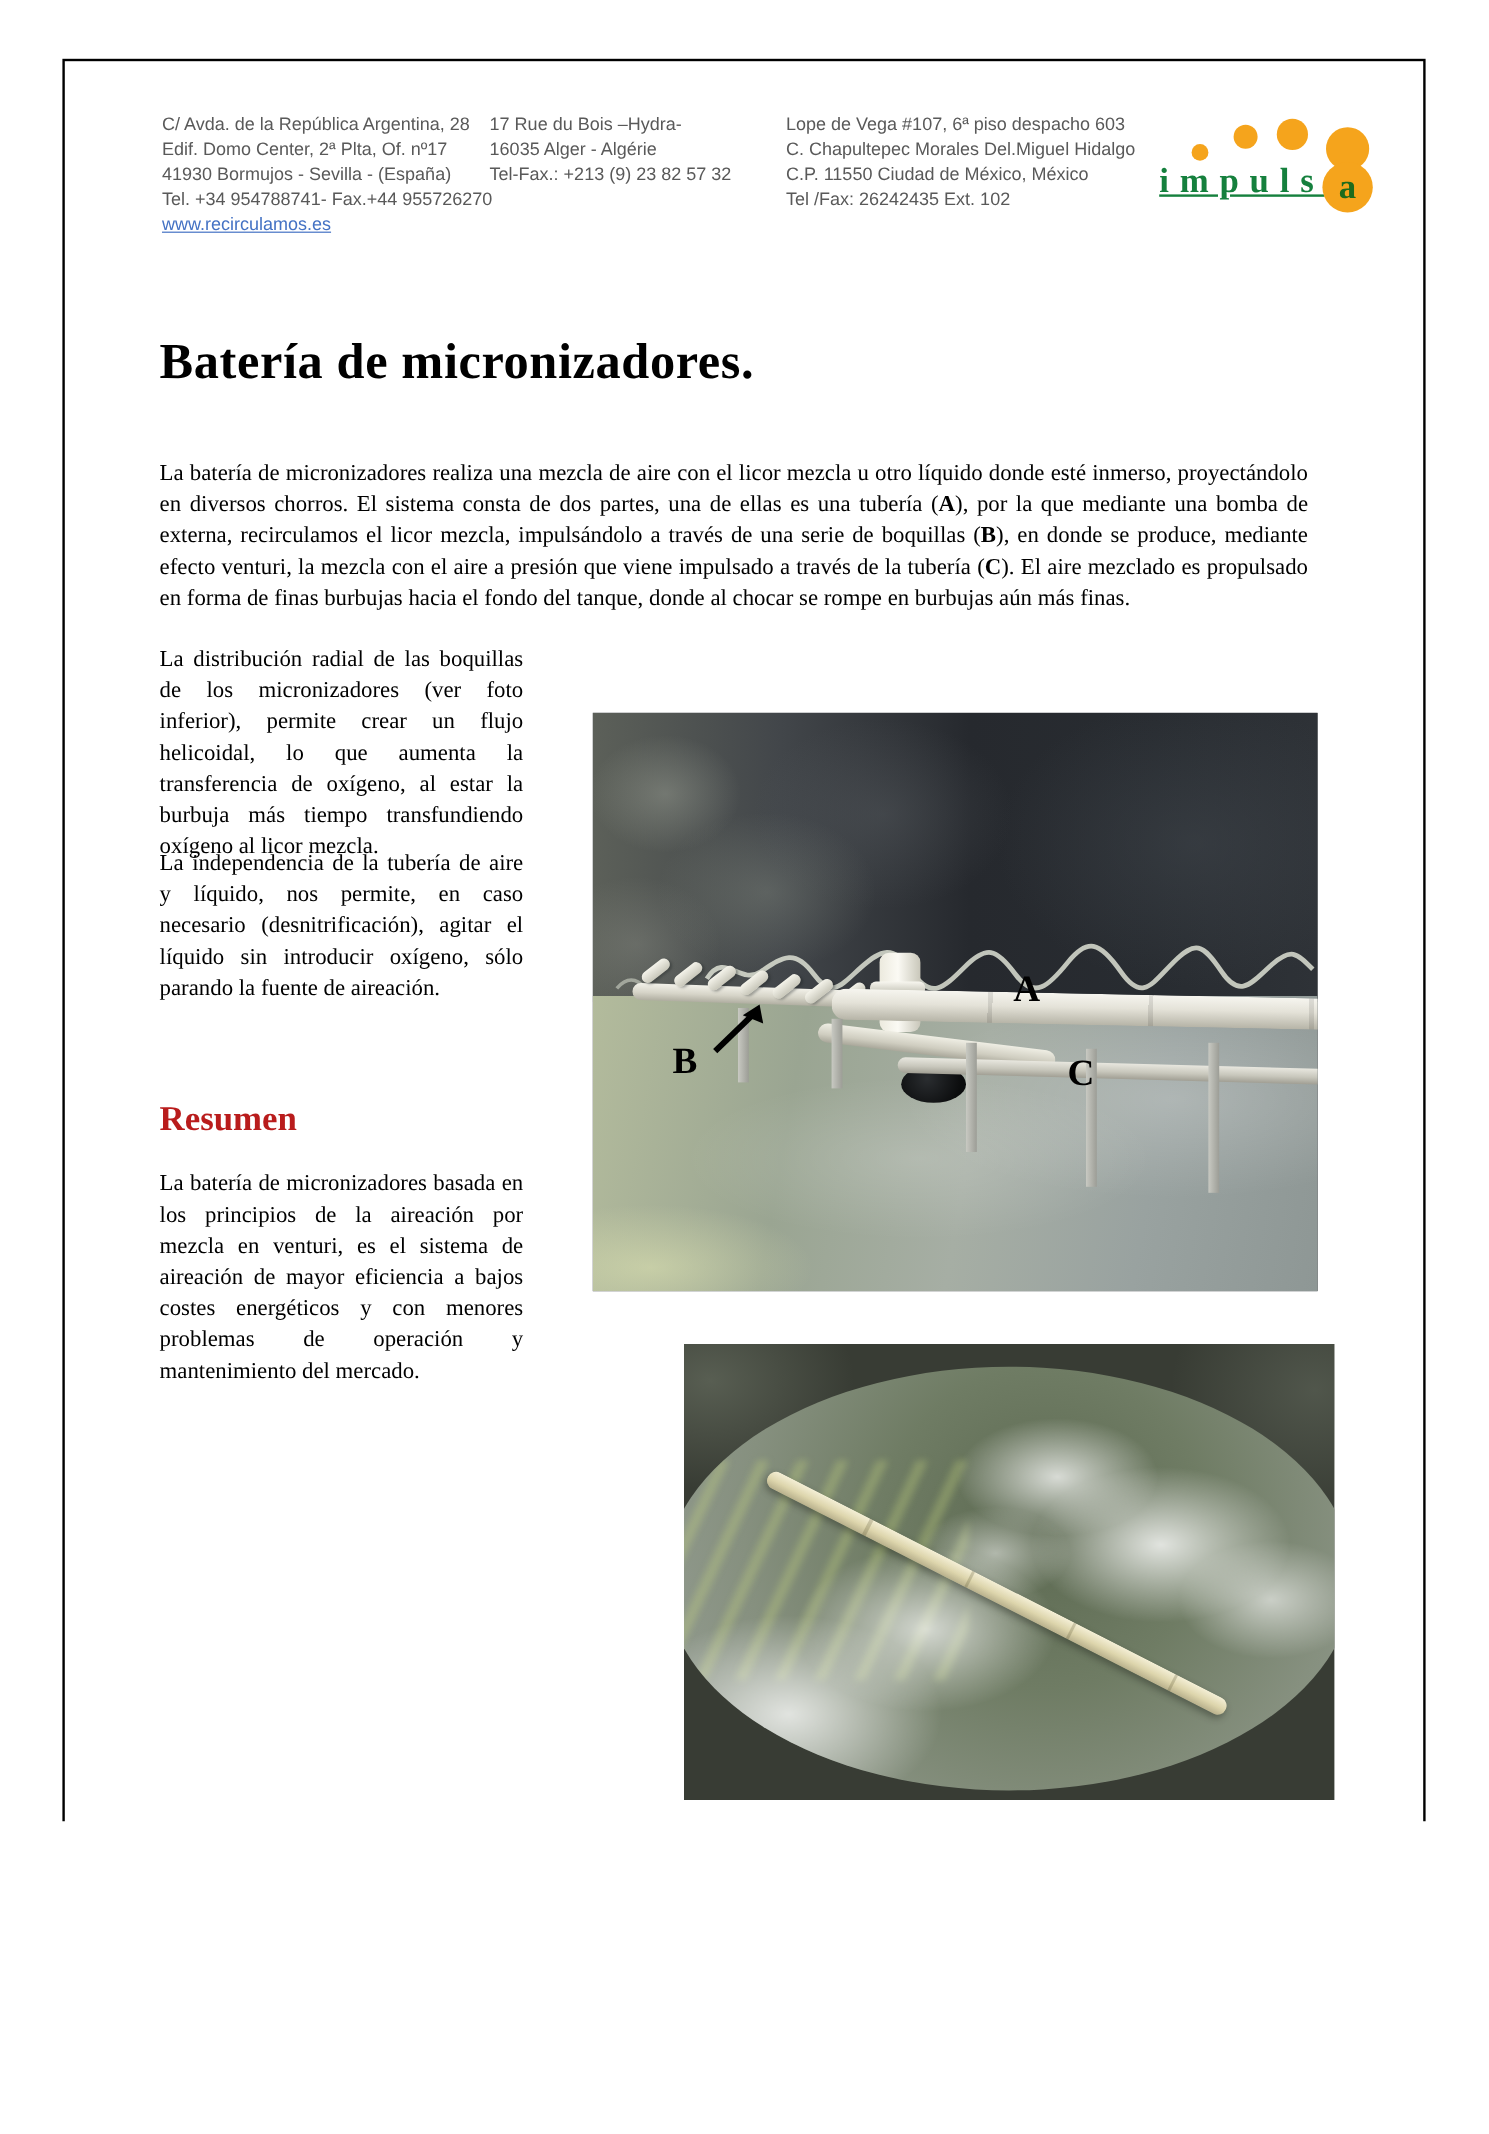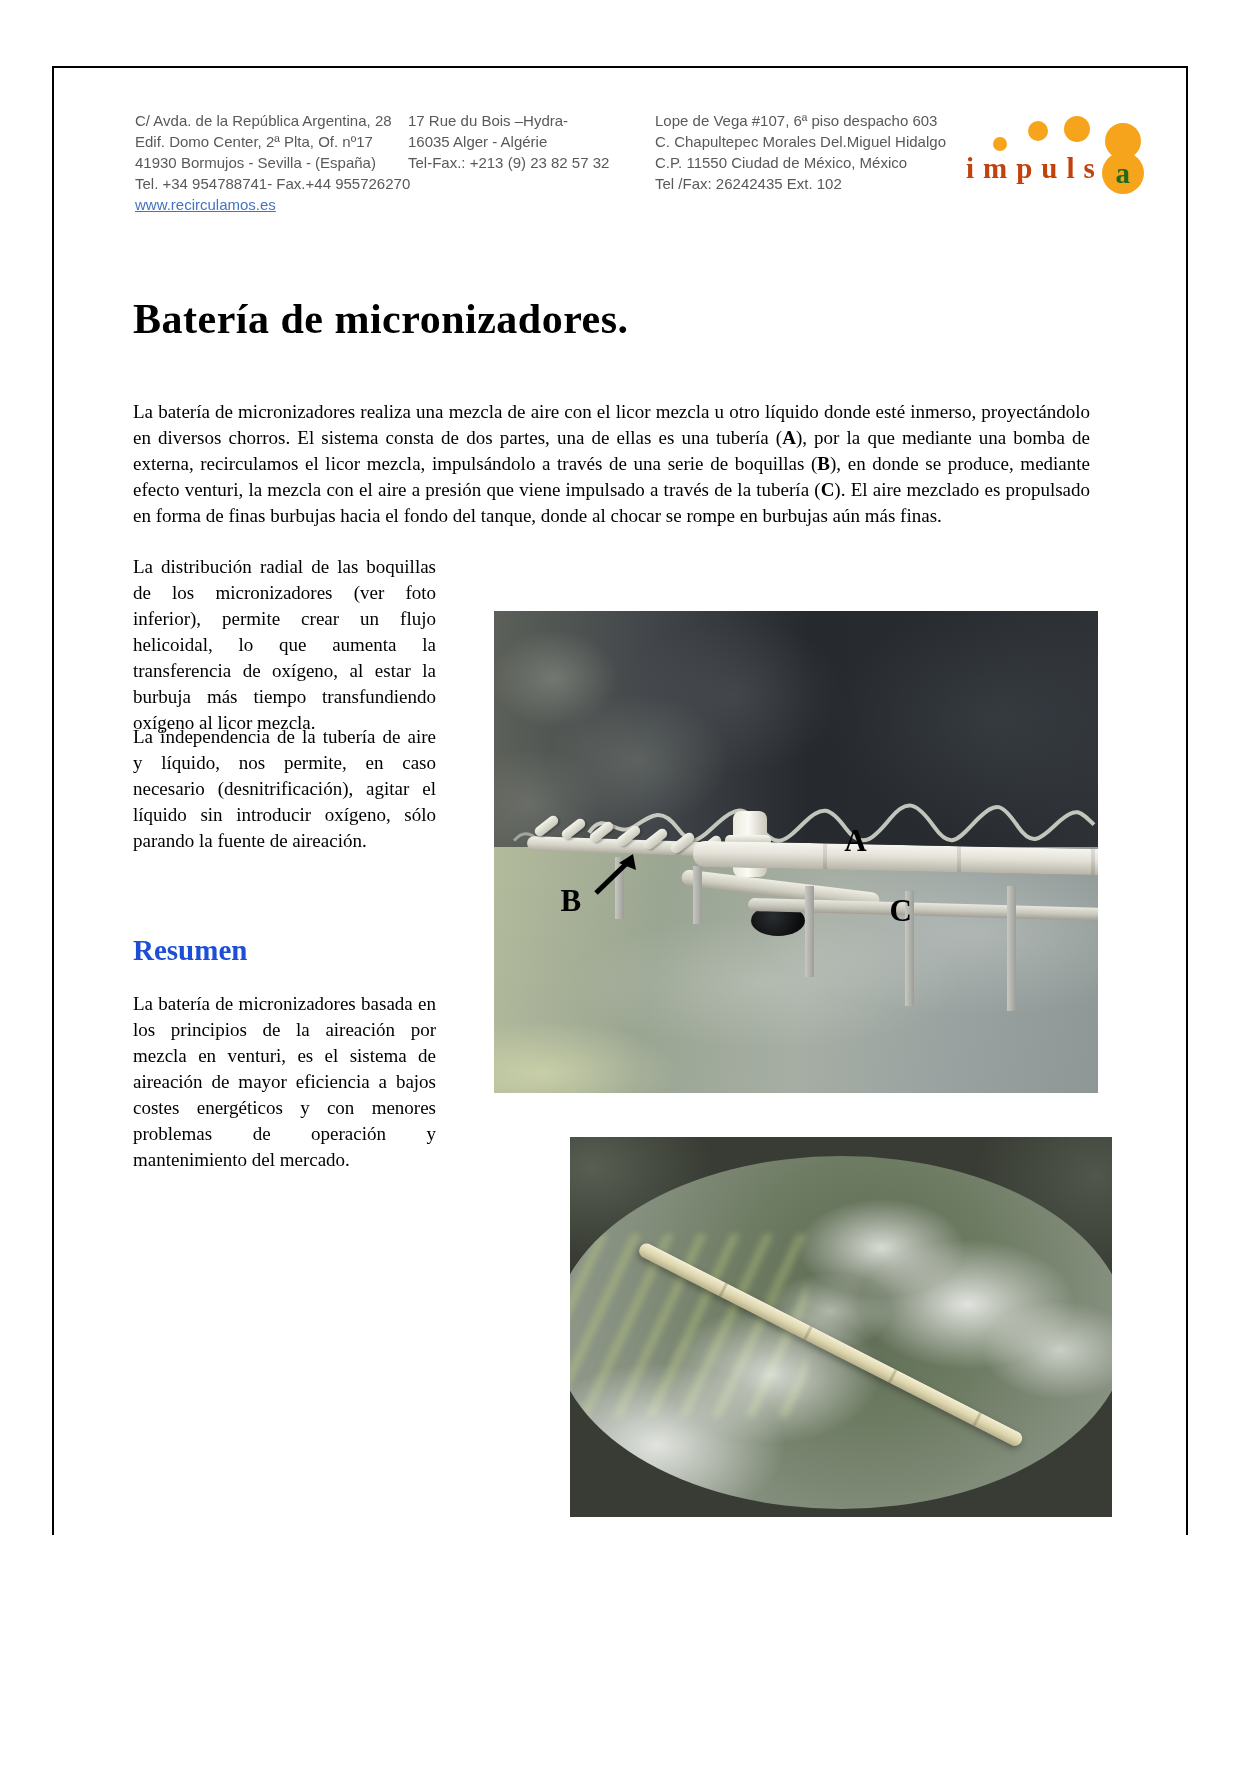"C/ Avda. de la República" .page { margin-top: 17px -> none }
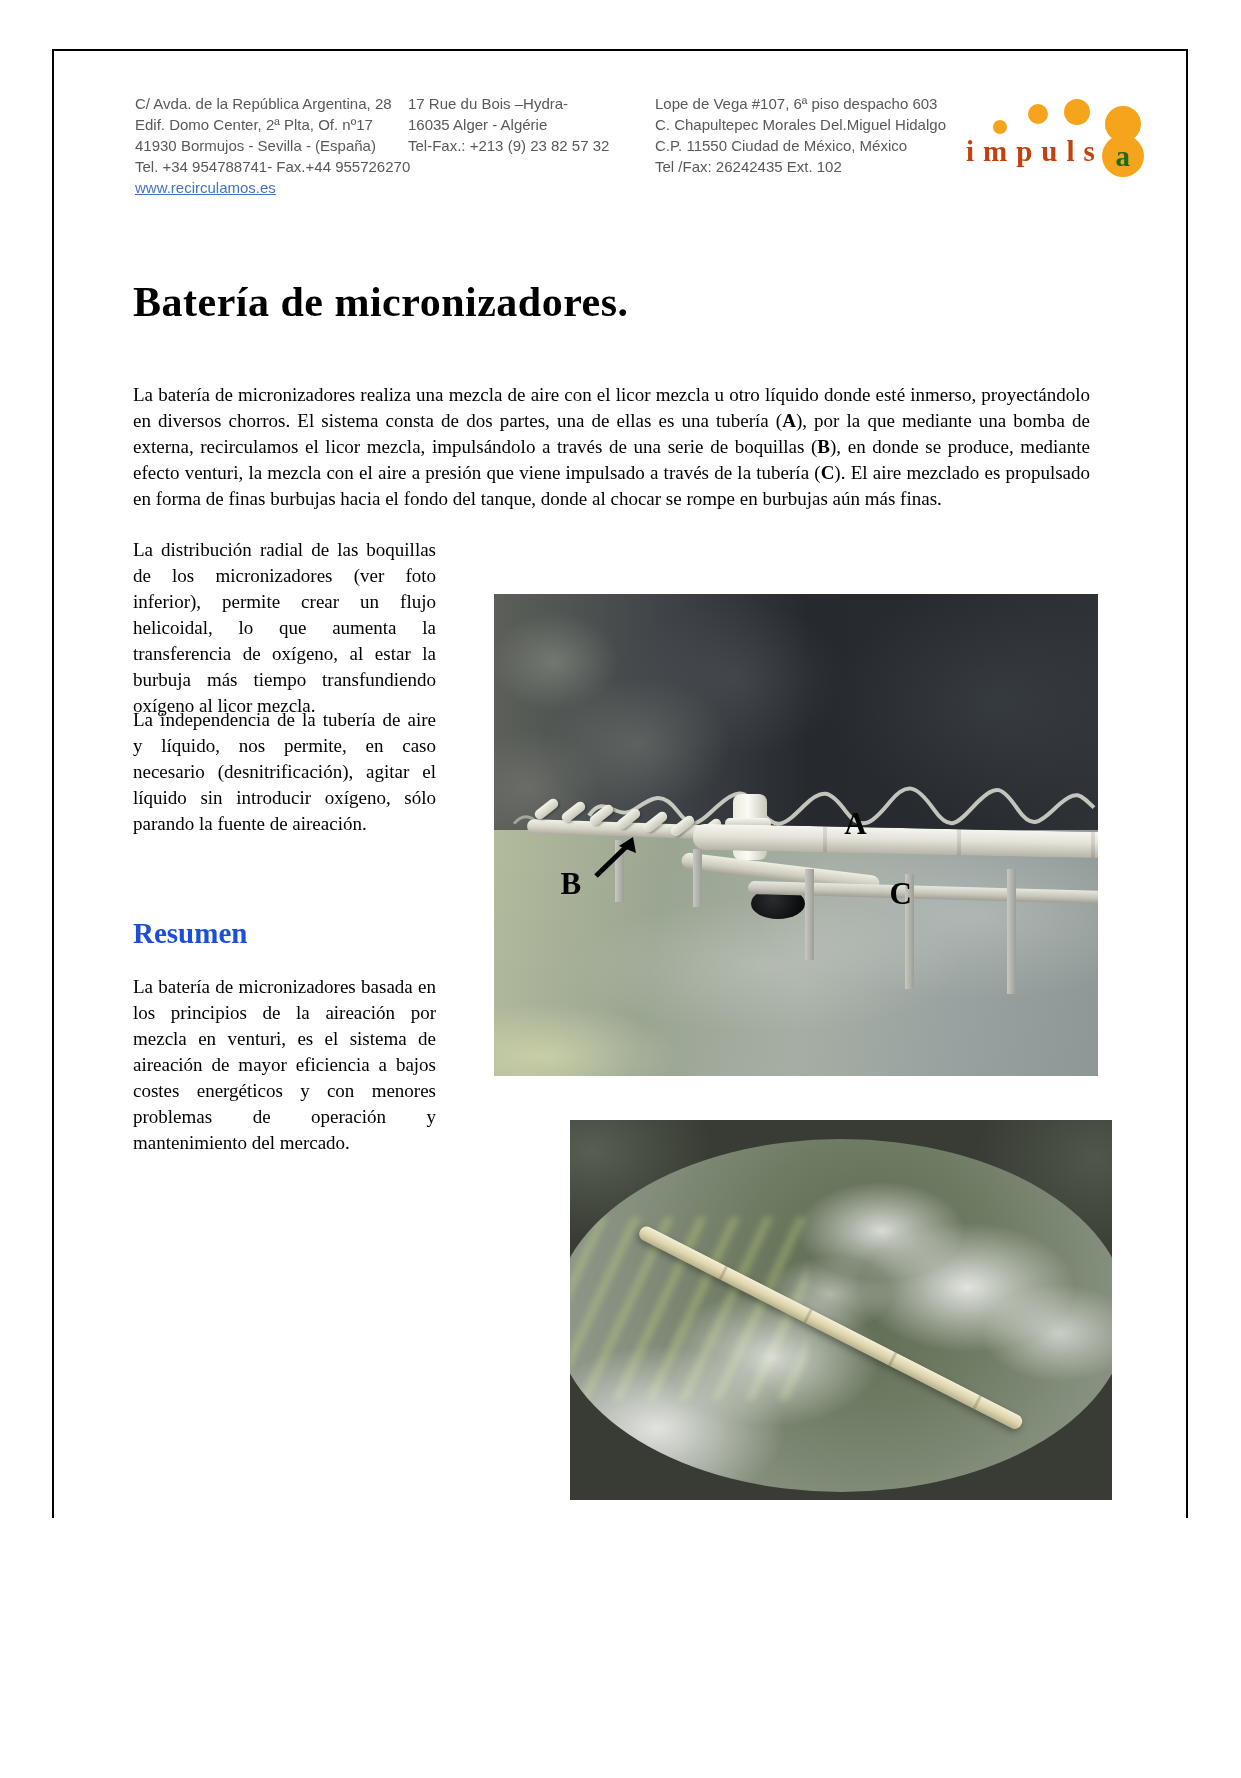"impuls" span.logo-front { color: #c2410c -> #15803d; text-decoration: none -> underline }
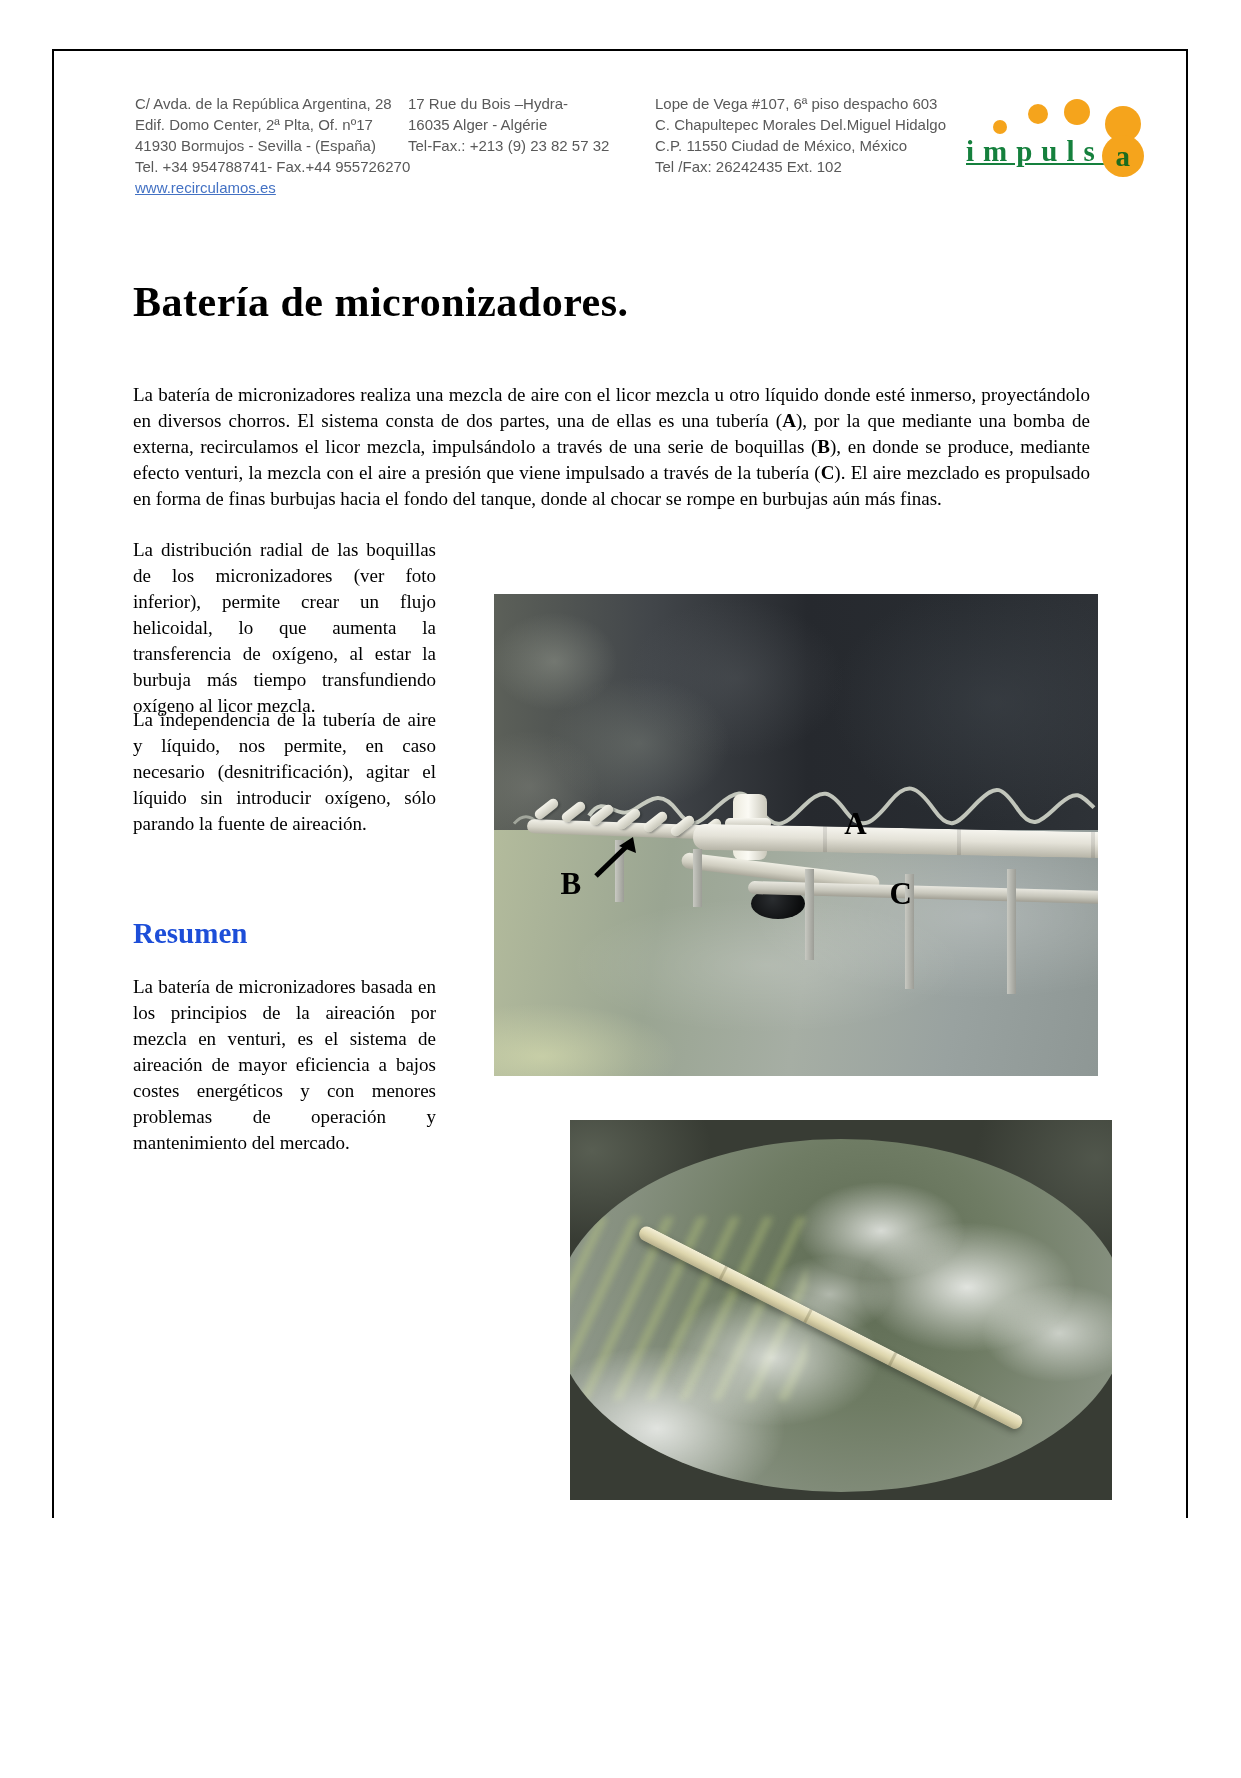"Resumen" h2.resumen-h { color: #1d4ed8 -> #b91c1c }
